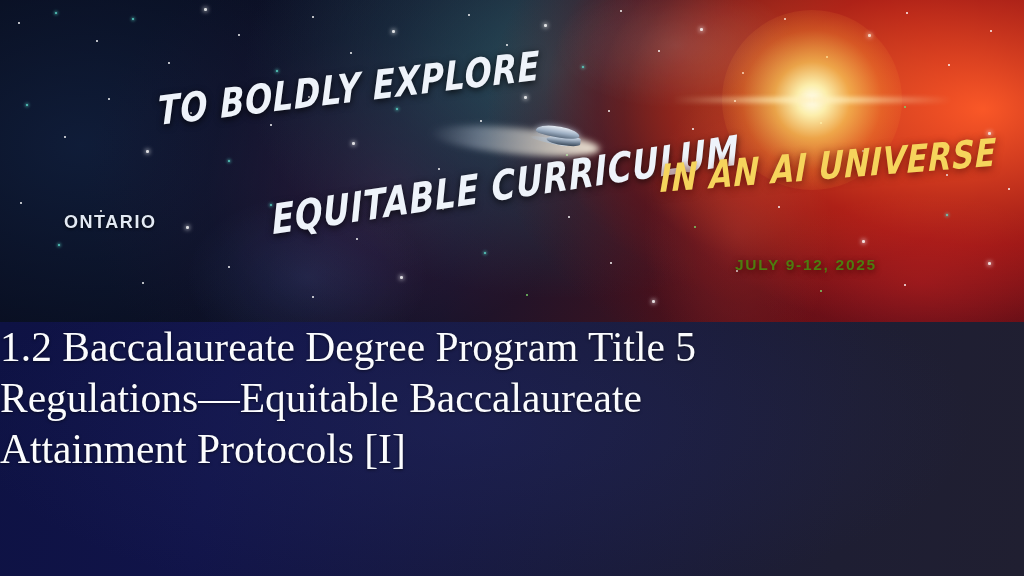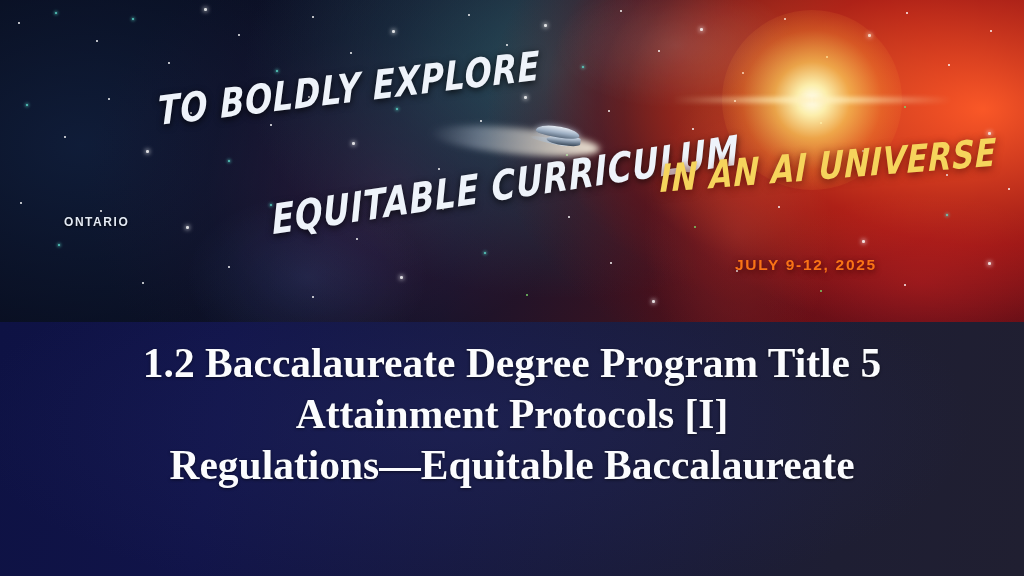"ONTARIO" .venue { font-size: 12px -> 18px }
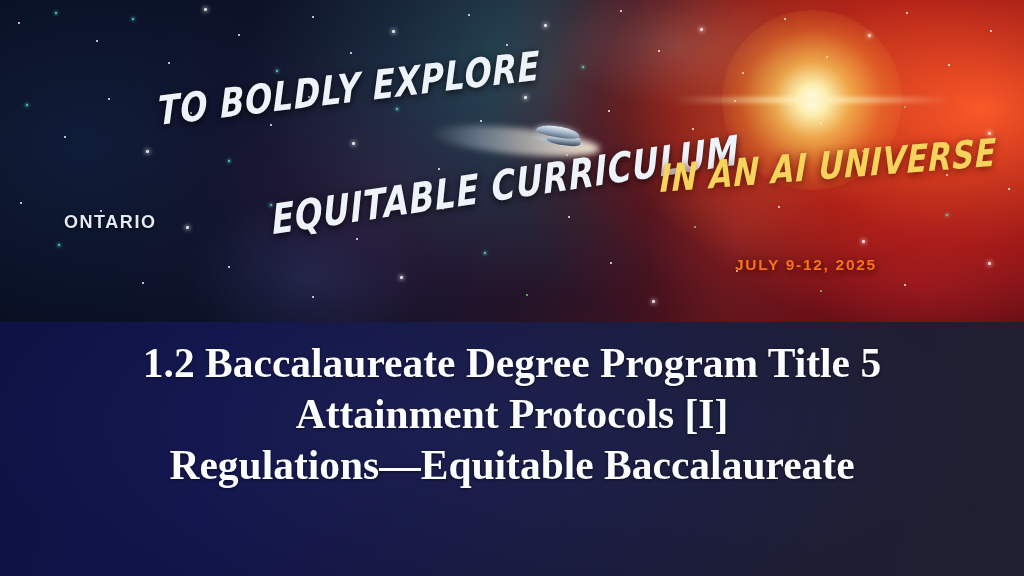"JULY 9-12, 2025" .inst-date { color: #f97316 -> #4d7c0f }
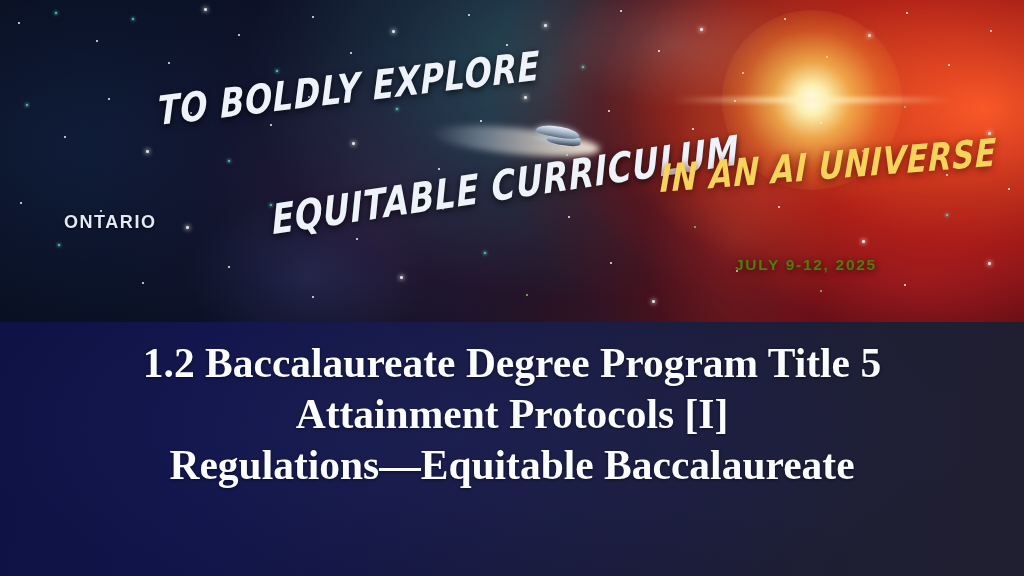"1.2 Baccalaureate Degree Program Title" .title { font-weight: bold -> none; padding-top: 16px -> none; text-align: center -> left }
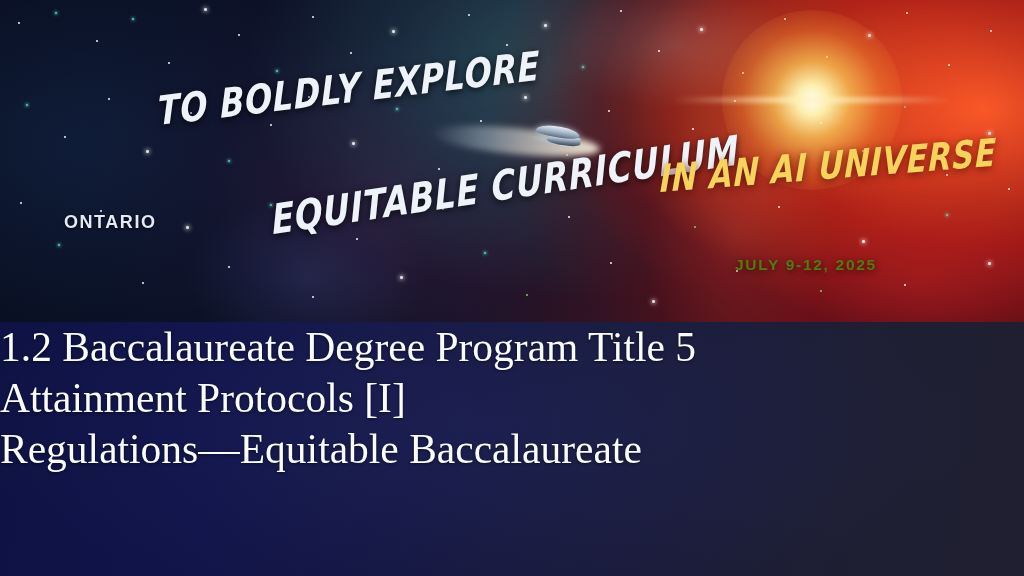"Attainment Protocols [I]" div { order: before "Regulations—Equitable Baccalaureate" -> after "Regulations—Equitable Baccalaureate" }
